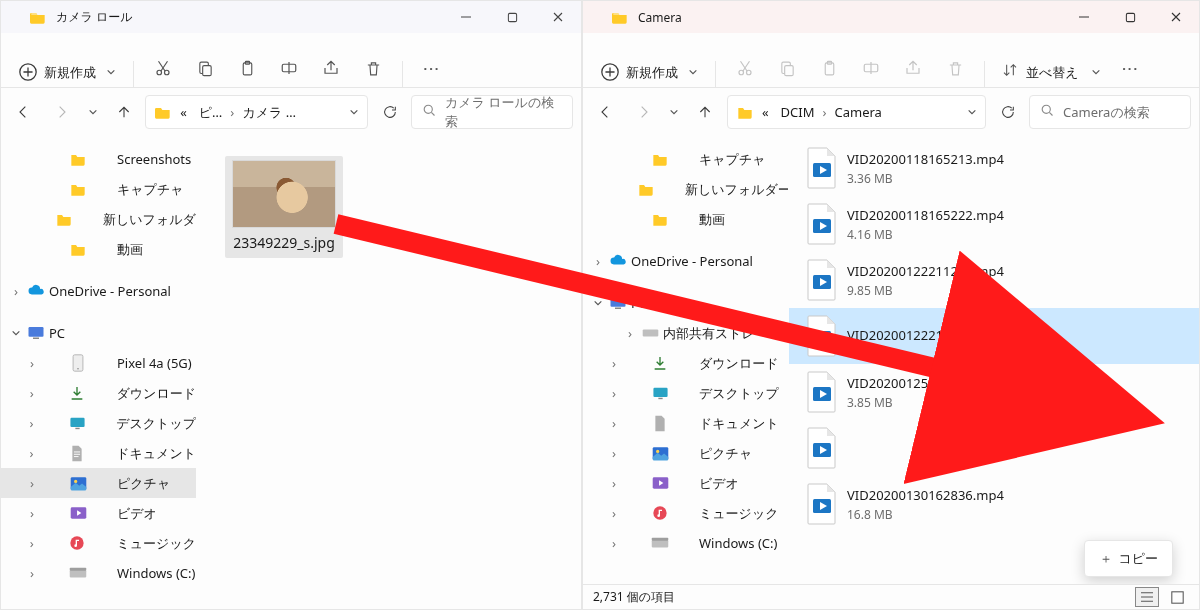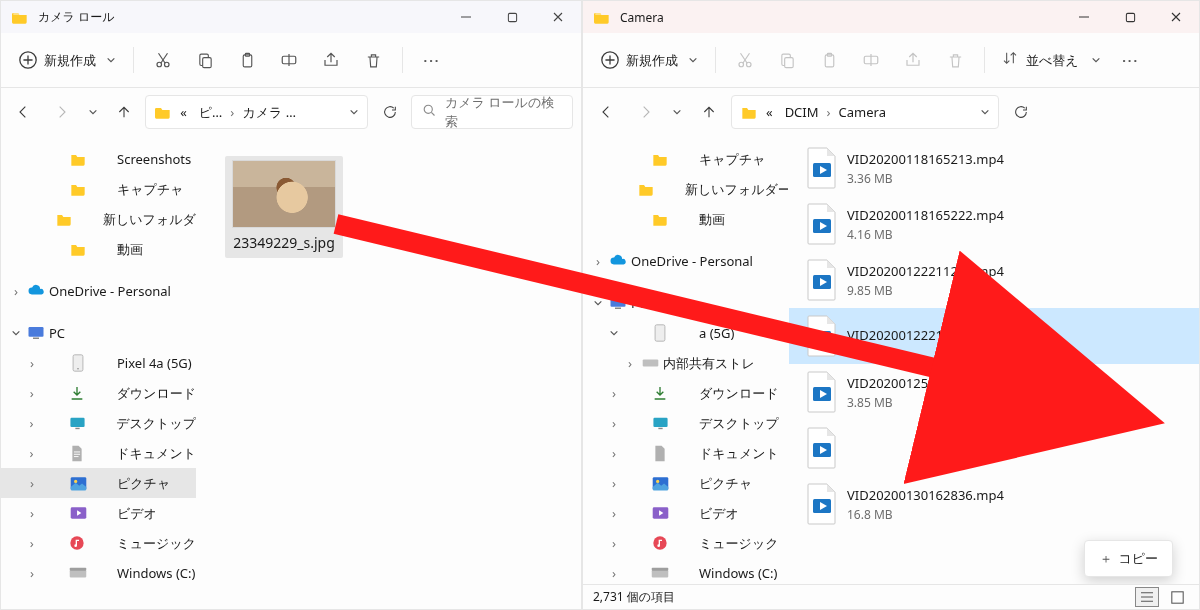"カメラ ロール" .titlebar { padding-left: 10px -> 28px }
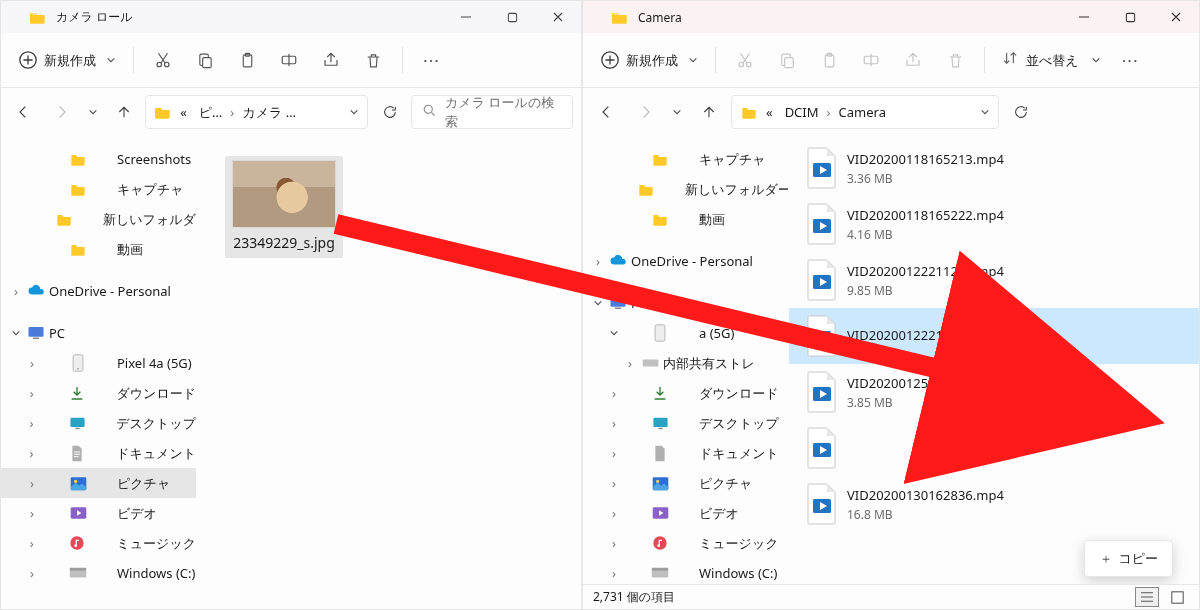"新規作成" .toolbar { align-items: center -> flex-end }
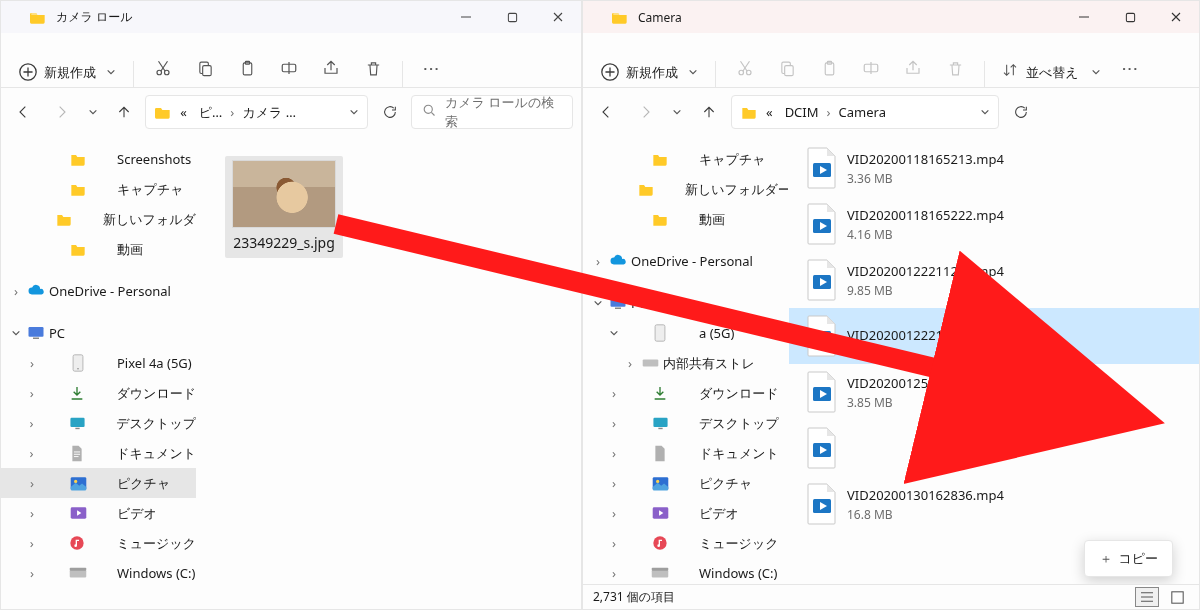"Cameraの検索" div.search { html: none -> <div> <span><svg> <circle></circle> <path></path> </svg></span> <span>Cameraの検索</span> </div> }
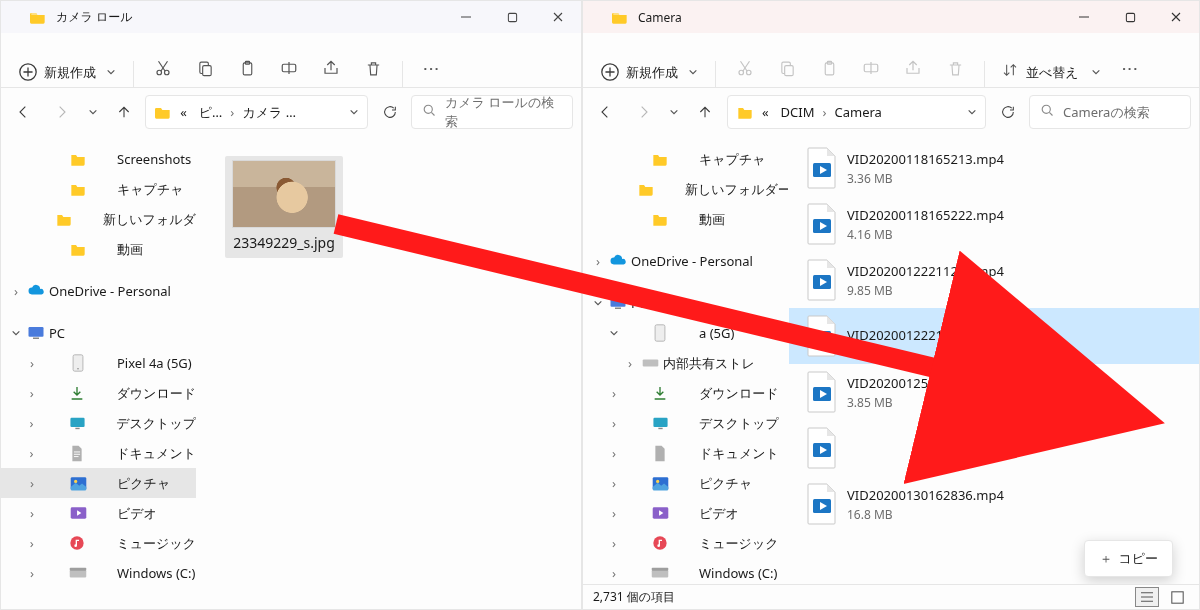"a (5G)" div.nav-item { html: <div> <span> <svg> <path></path> </svg> </span> <span> <svg> <rect></rect> </svg> </span> <span>a (5G)</span> </div> -> none }
